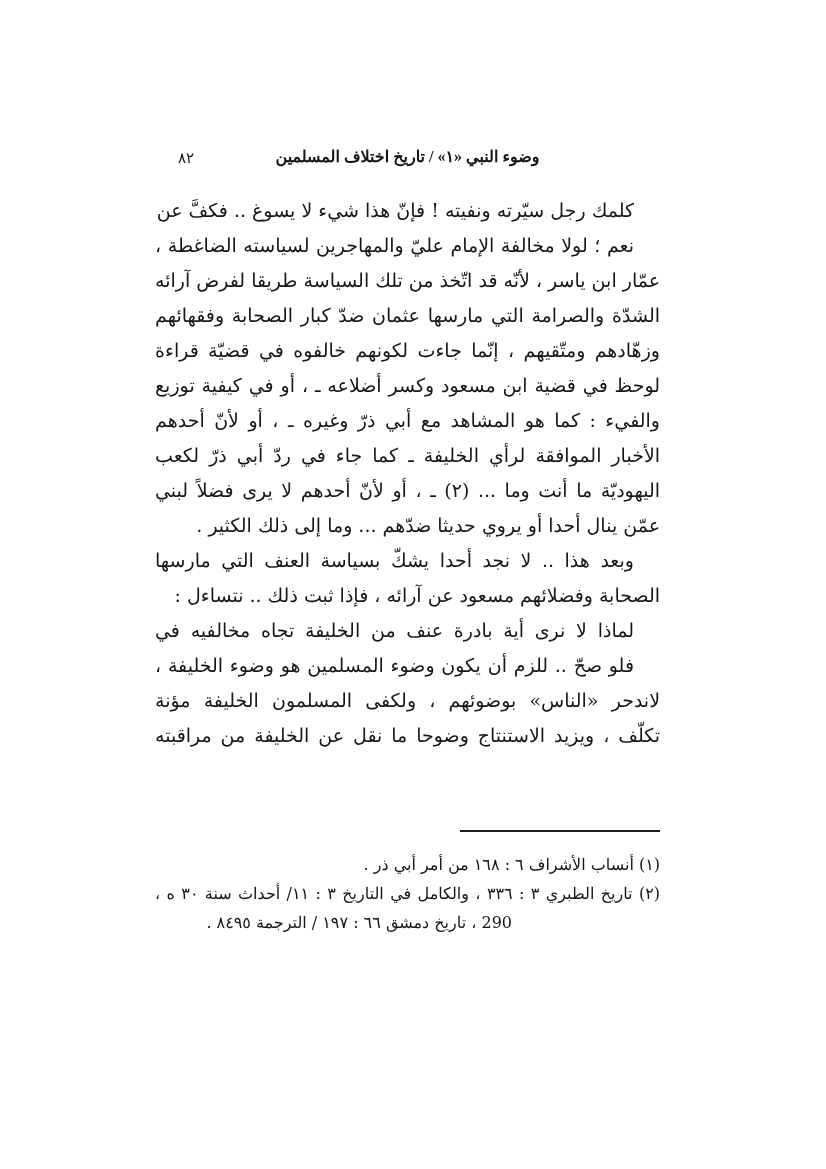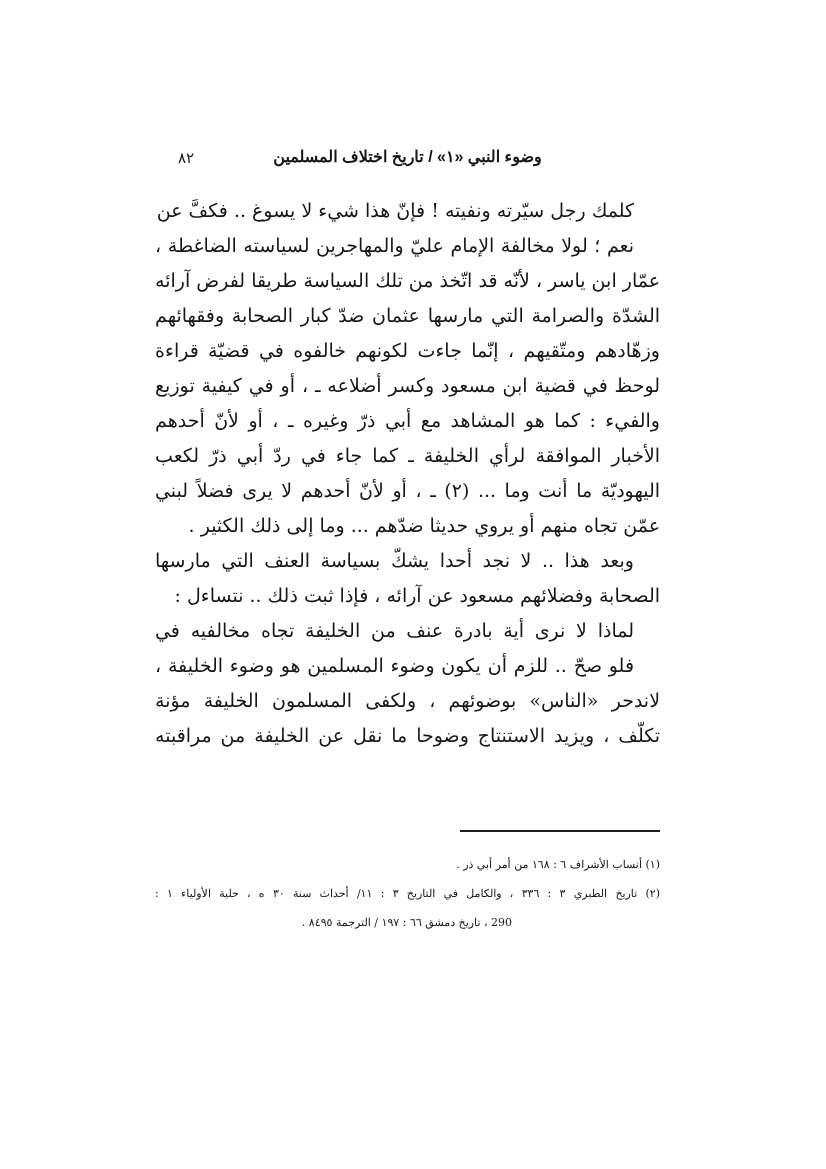"وضوء النبي «١» / تاريخ" .header-title { font-family: Liberation Sans, sans-serif -> Liberation Serif, serif }
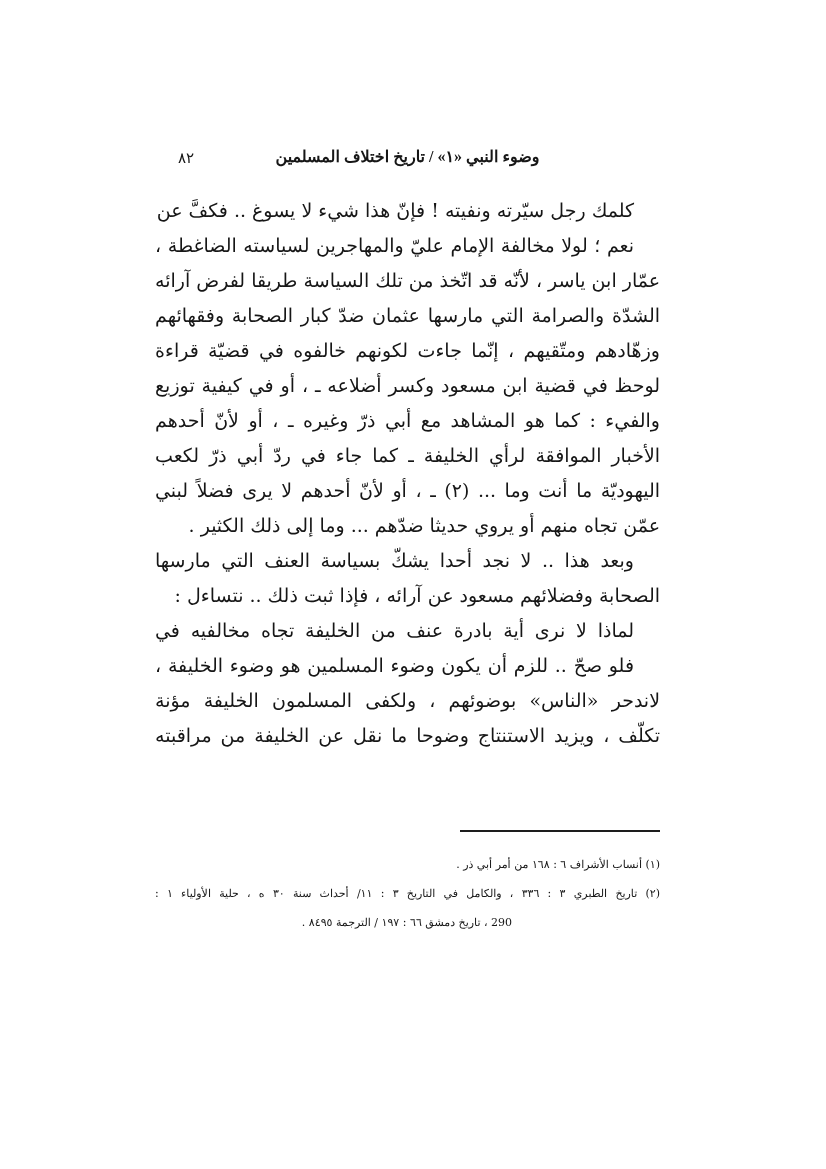"عمّن تجاه منهم أو يروي" div.bl { text: تجاه منهم -> ينال أحدا }
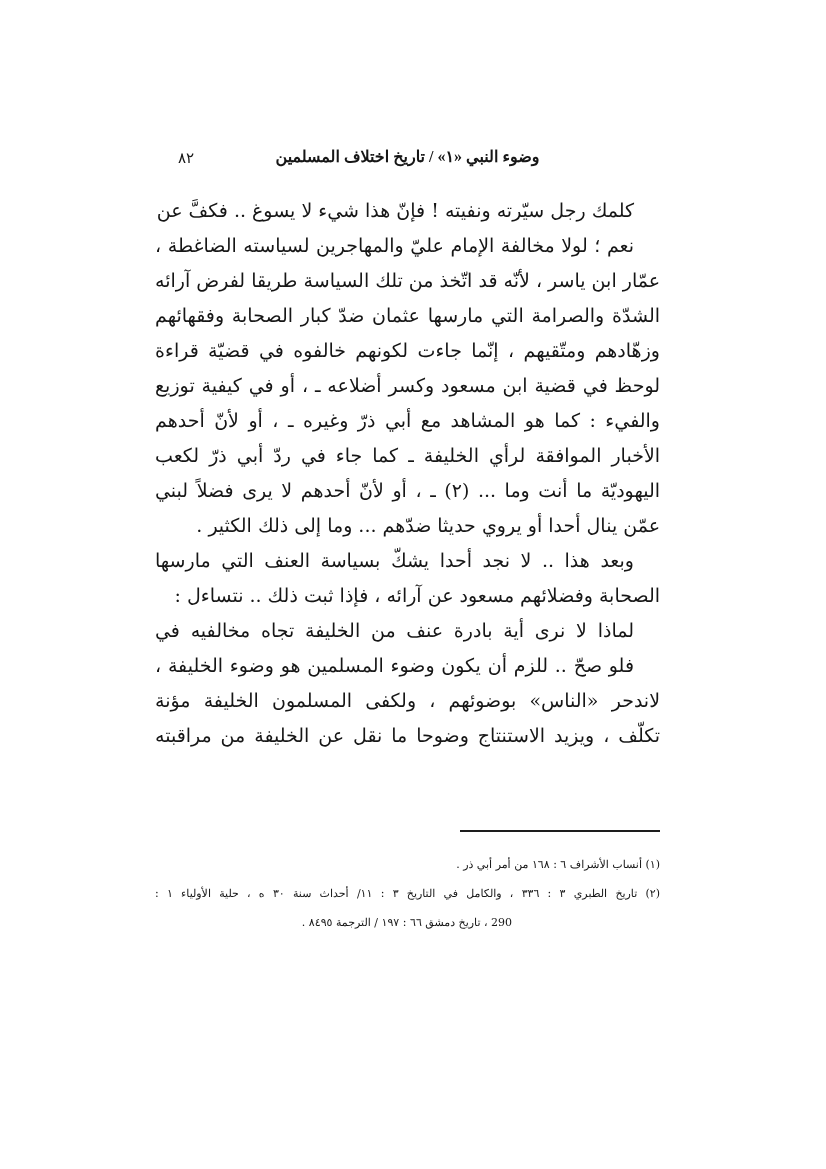"(١) أنساب الأشراف ٦ :" .fn-block { font-size: 11px -> 16px }
